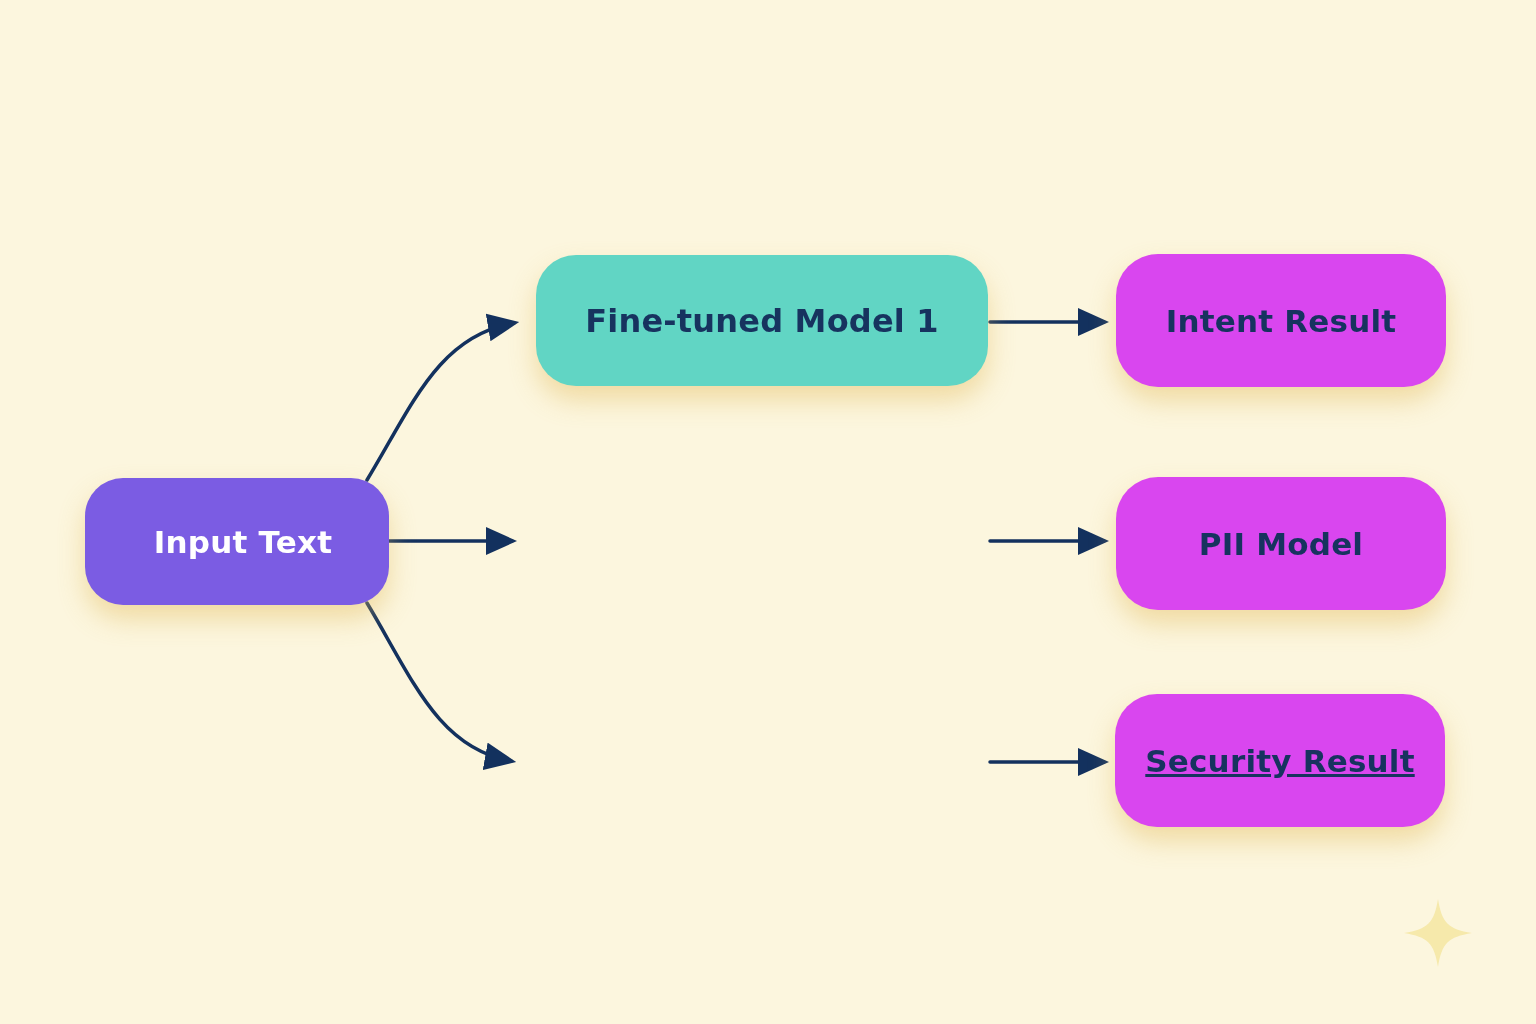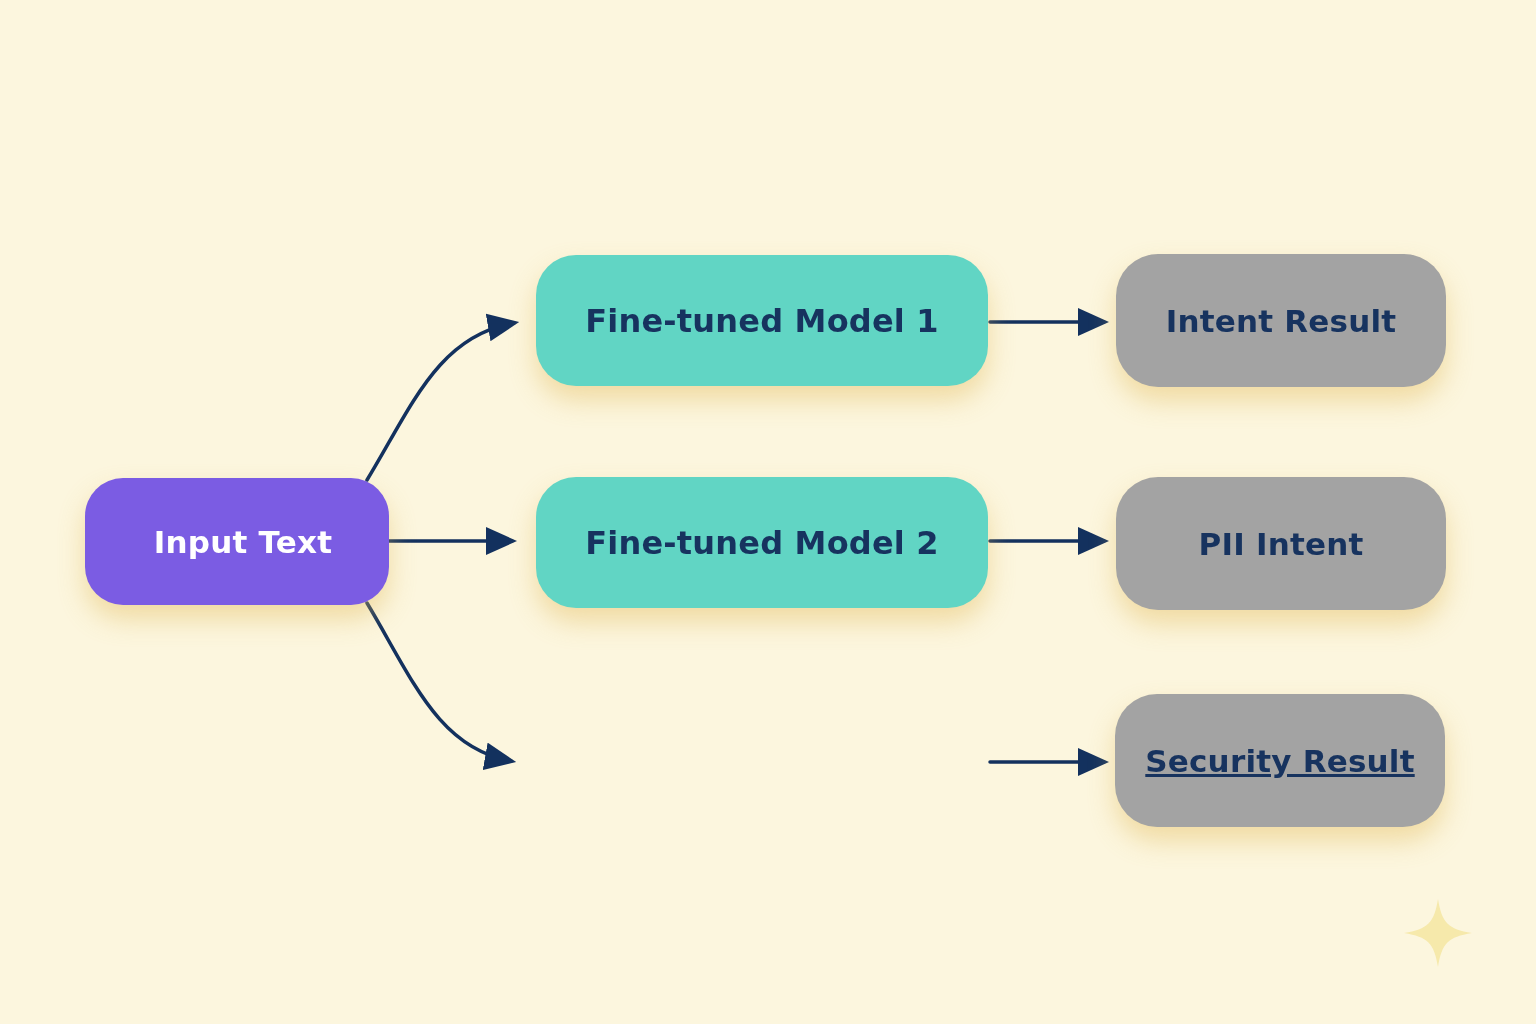"Intent Result" .node-result { background: #a3a3a3 -> #d946ef }
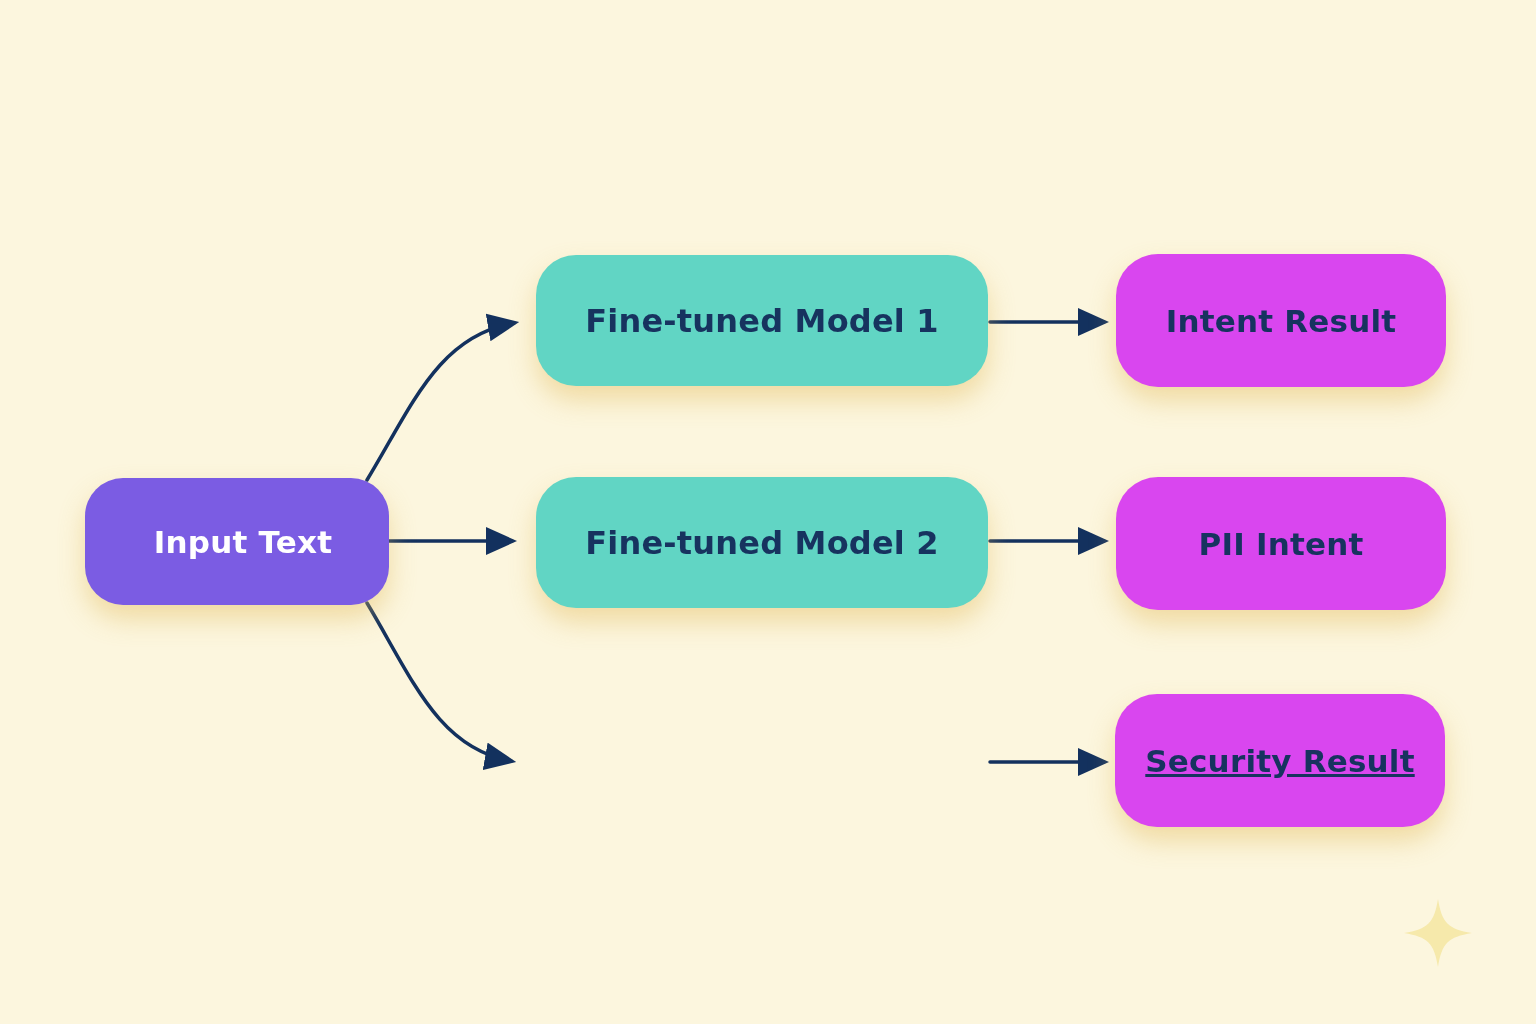"Fine-tuned Model 2" div.node { html: <div> <span>Fine-tuned Model 2</span> </div> -> none }
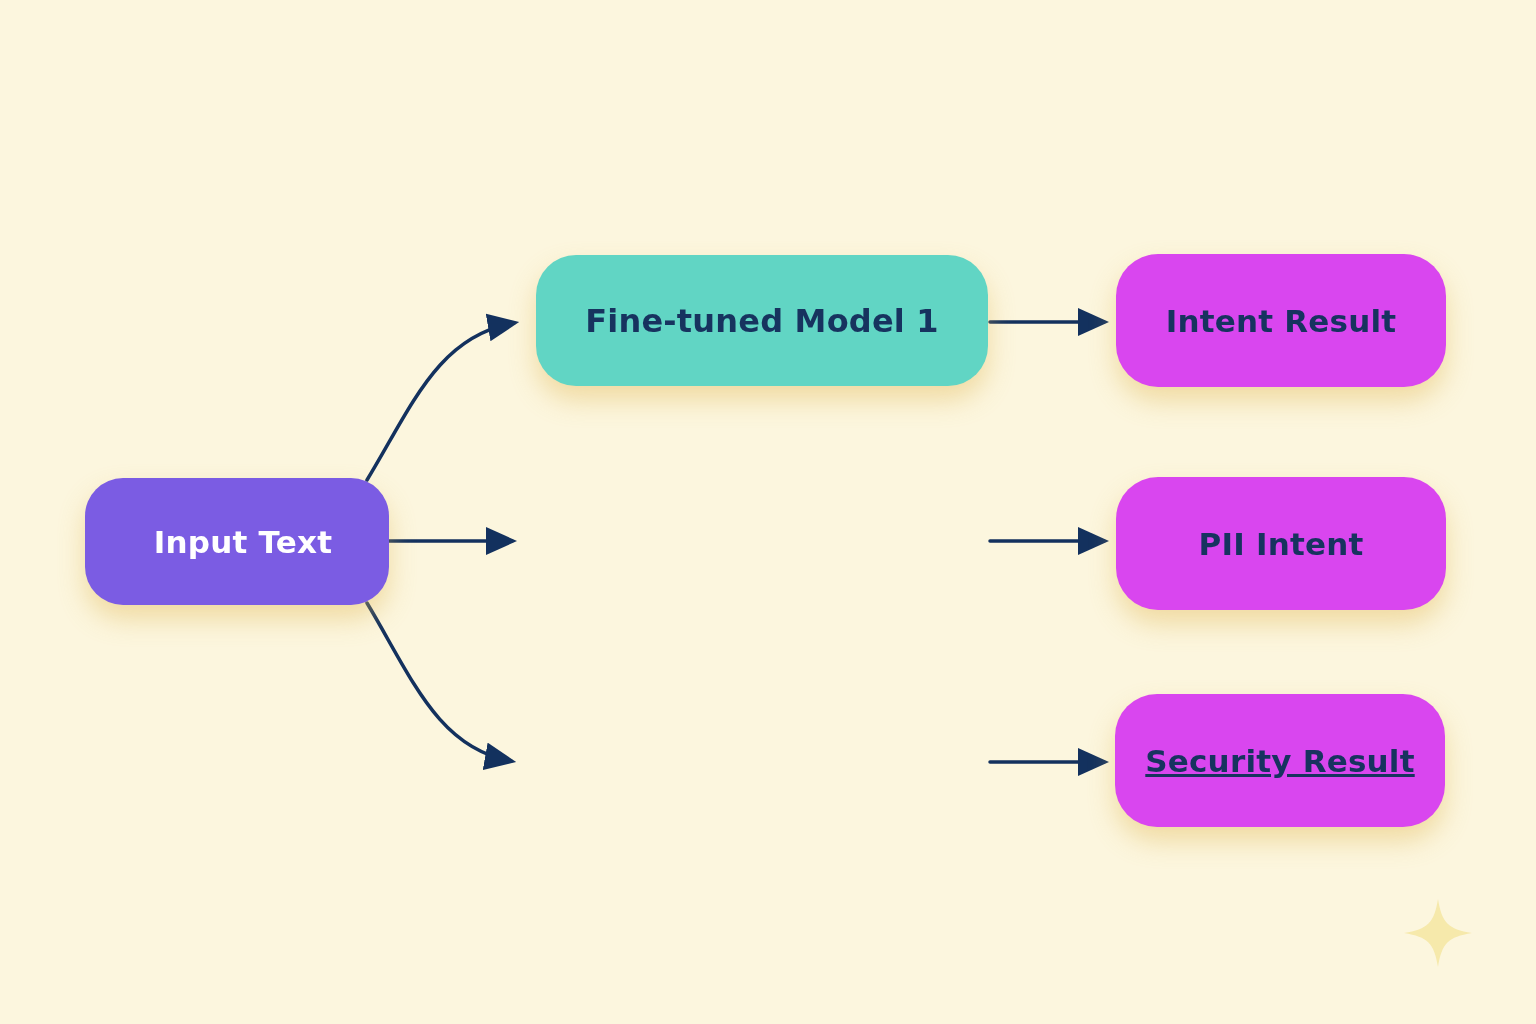"PII Intent" span { text: Intent -> Model }
